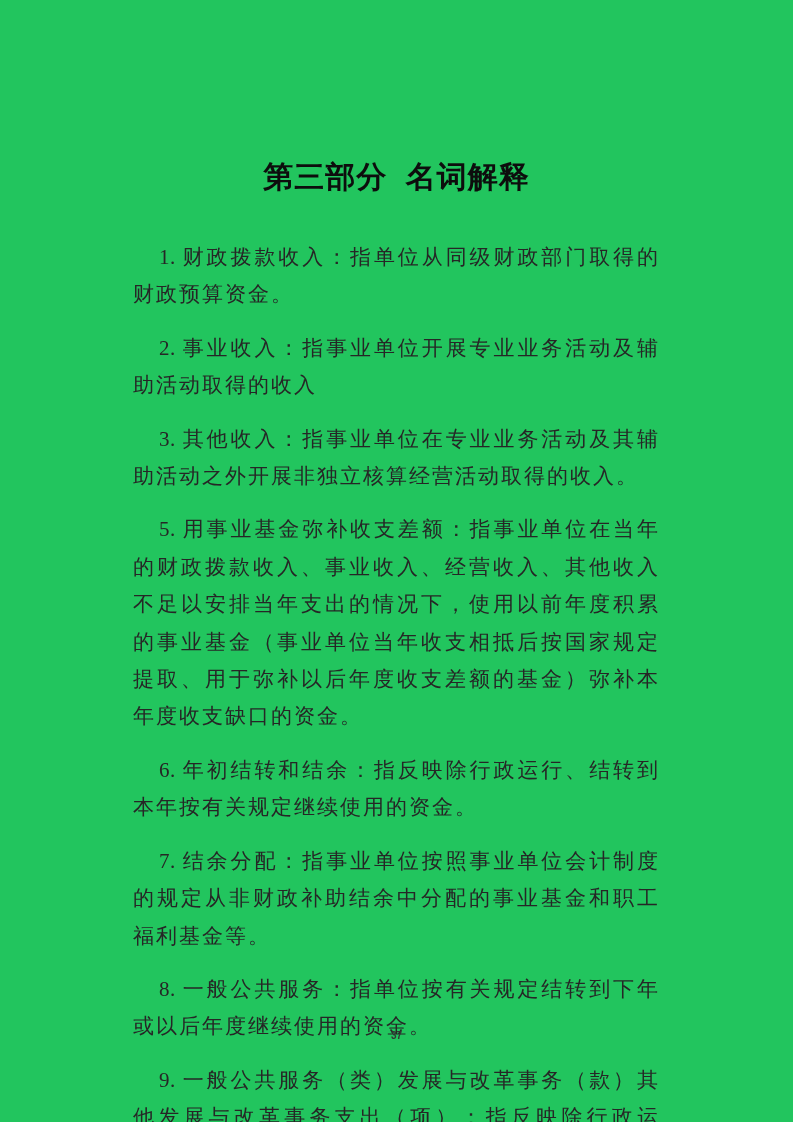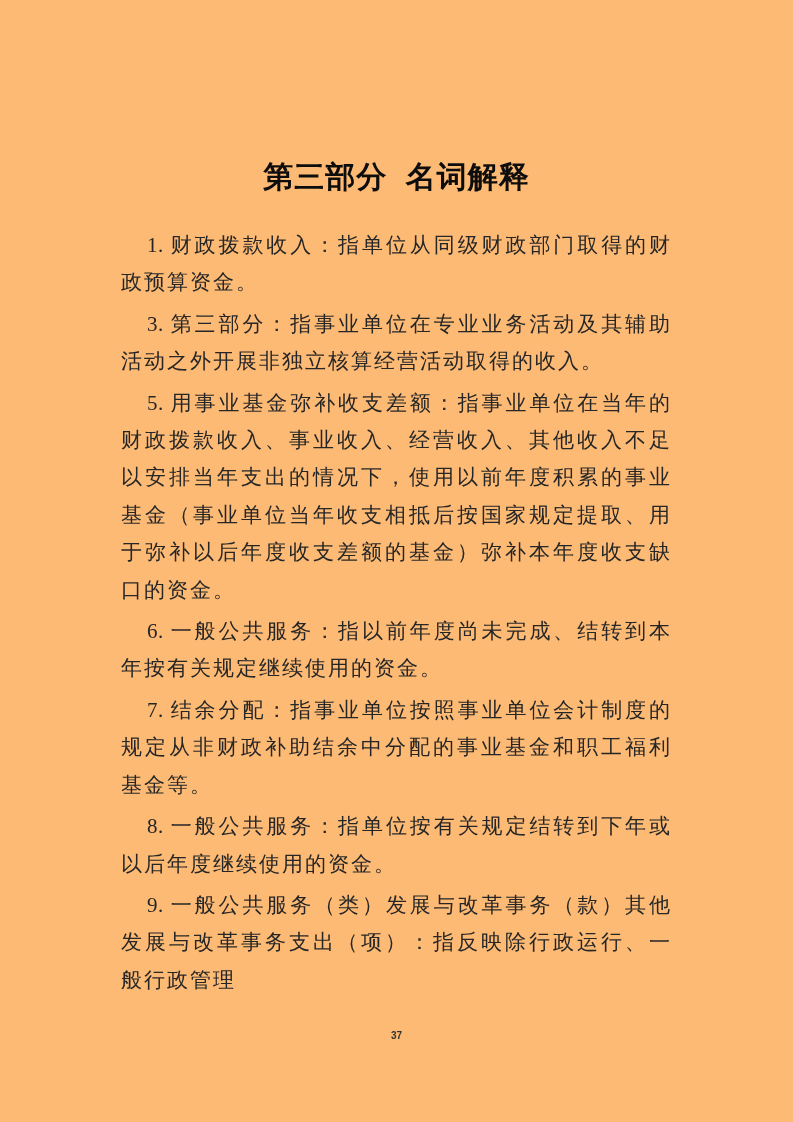"第三部分 名词解释" .page { background: #fdba74 -> #22c55e }
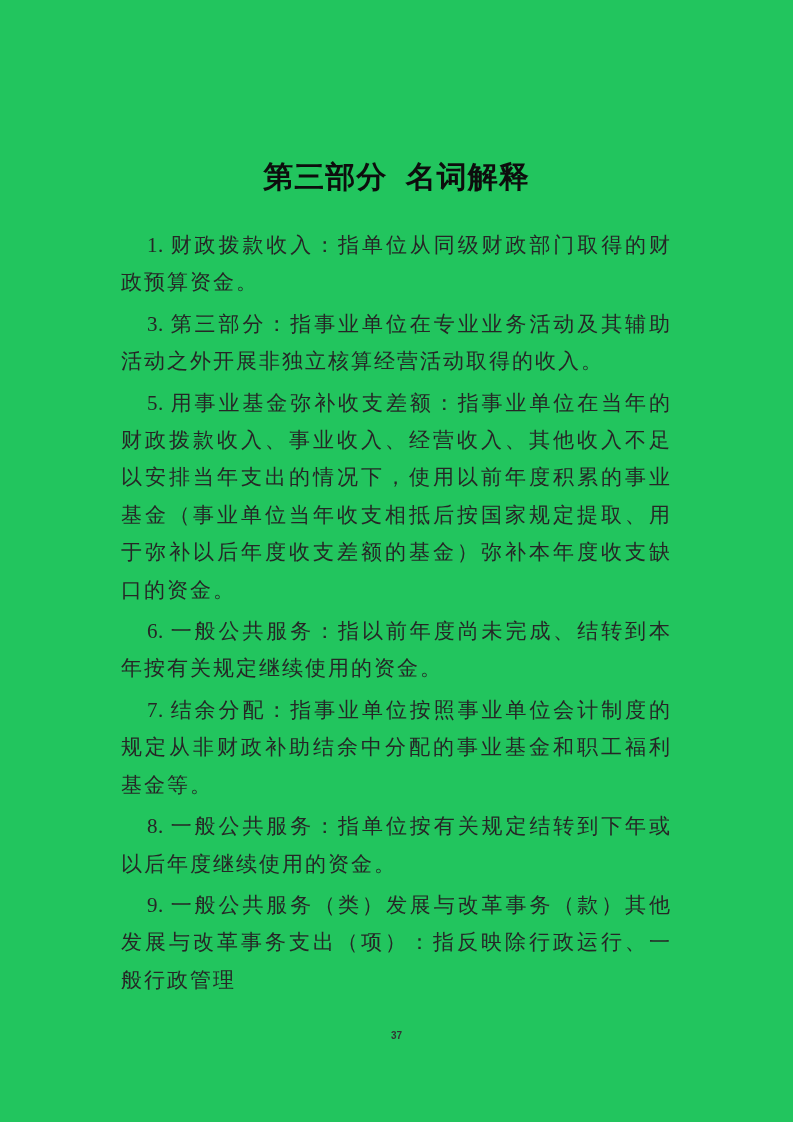"1. 财政拨款收入：指单位从同级财政部门取得的财政预算资金。" .body-text p { margin: 4px -> 16px }
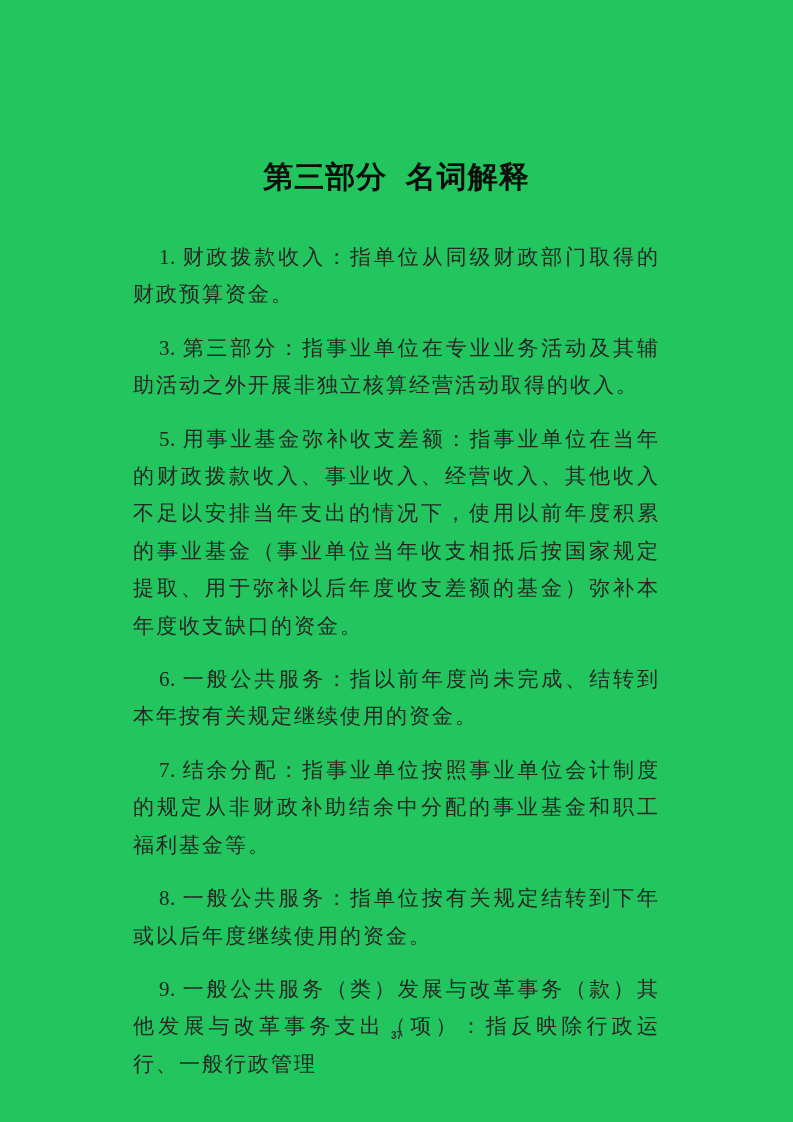"2. 事业收入：指事业单位开展专业业务活动及辅助活动取得的收入" p { html: none -> <p><span>2.</span><span>事业收入：指事业单位开展专业业务活动及辅助活动取得的收入</span></p> }
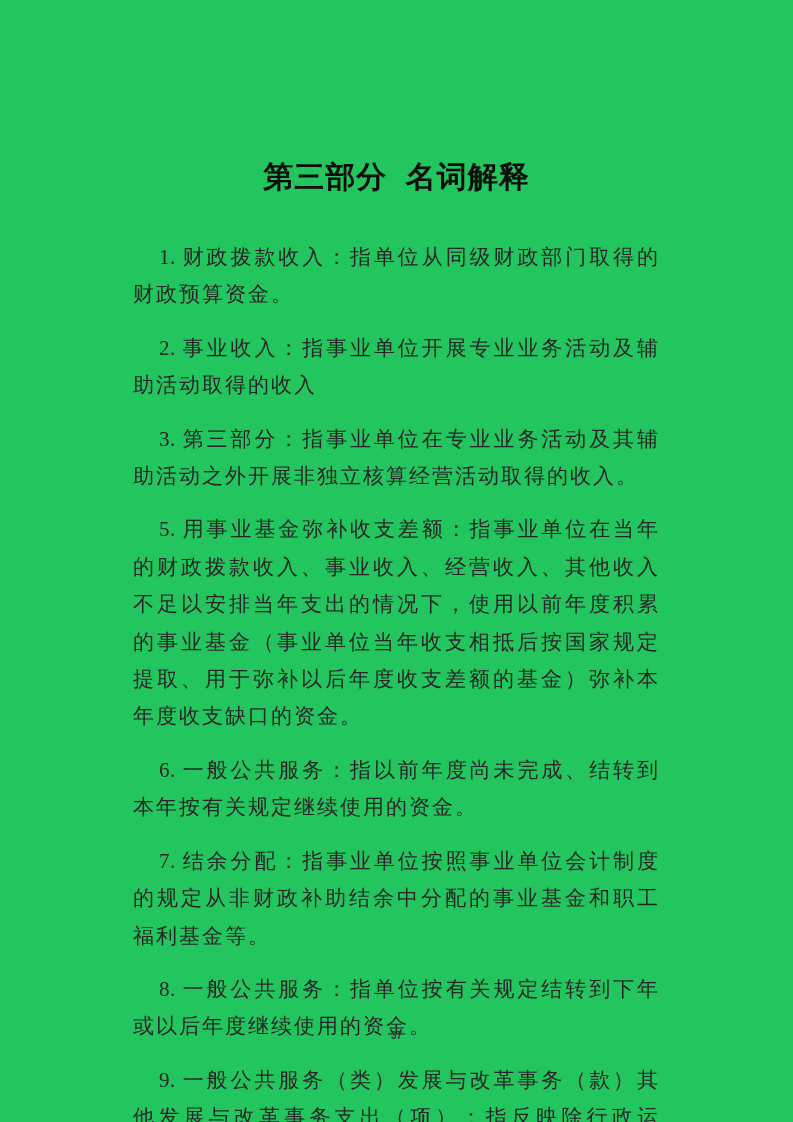"第三部分：指事业单位在专业业务活动及其辅助活动之外开展非独立核算经营活动取得的收" span { text: 第三部分 -> 其他收入 }
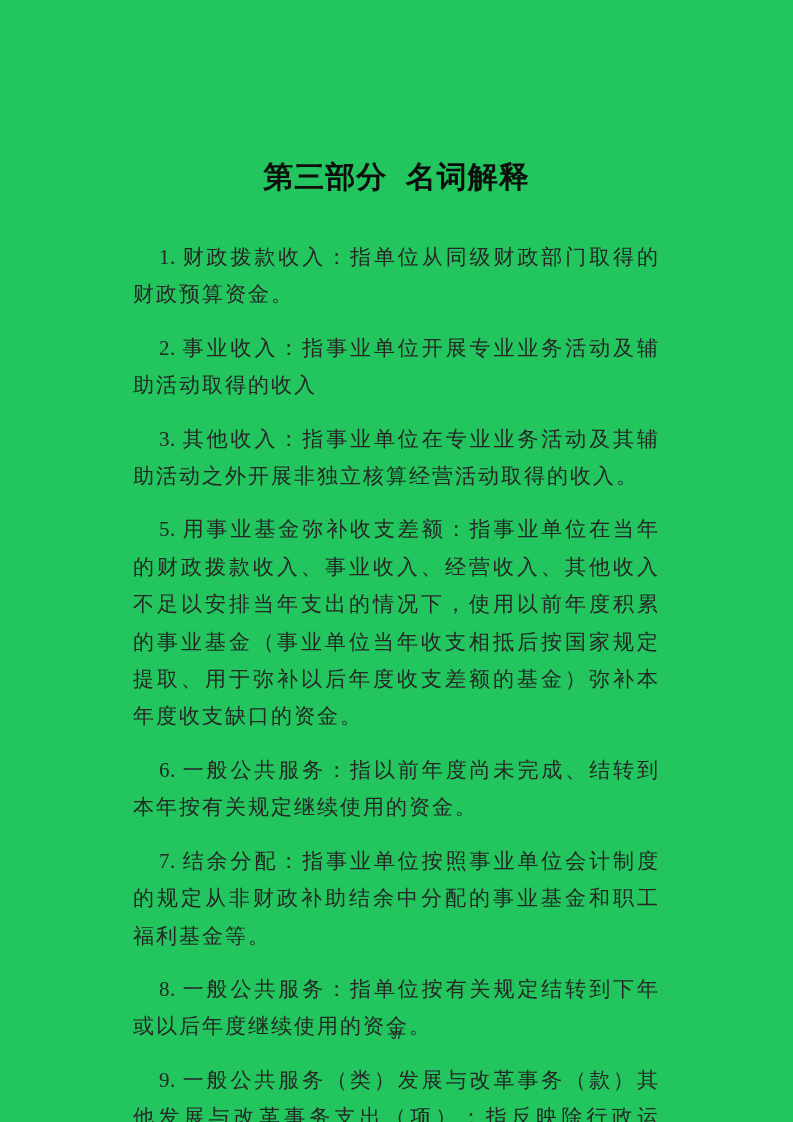"一般公共服务：指以前年度尚未完成、结转到本年按有关规定继续使用的资金。" span { text: 一般公共服务：指以前年度尚未完成 -> 年初结转和结余：指反映除行政运行 }
